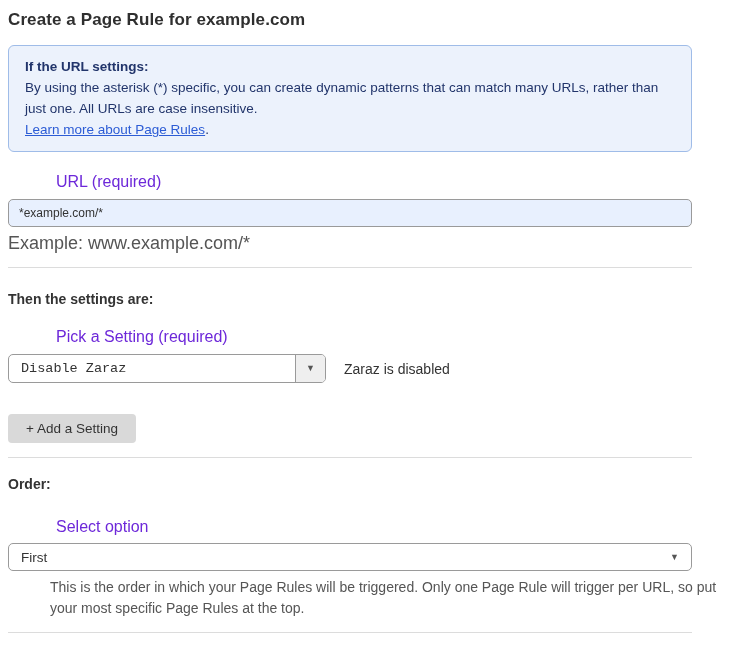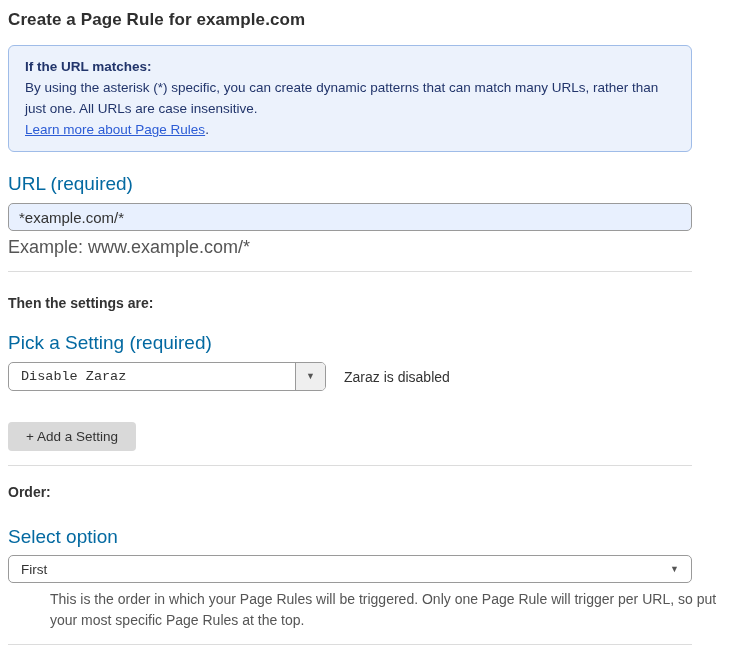"If the URL matches:" div.info-heading { text: matches -> settings }
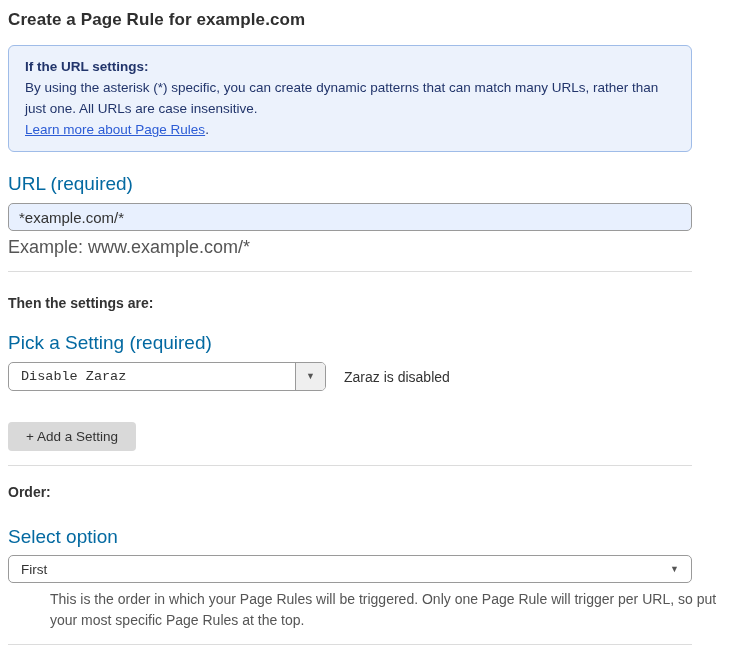"URL (required)" .field-label { color: #0369a1 -> #6d28d9; font-size: 19px -> 16px; margin-left: none -> 48px }
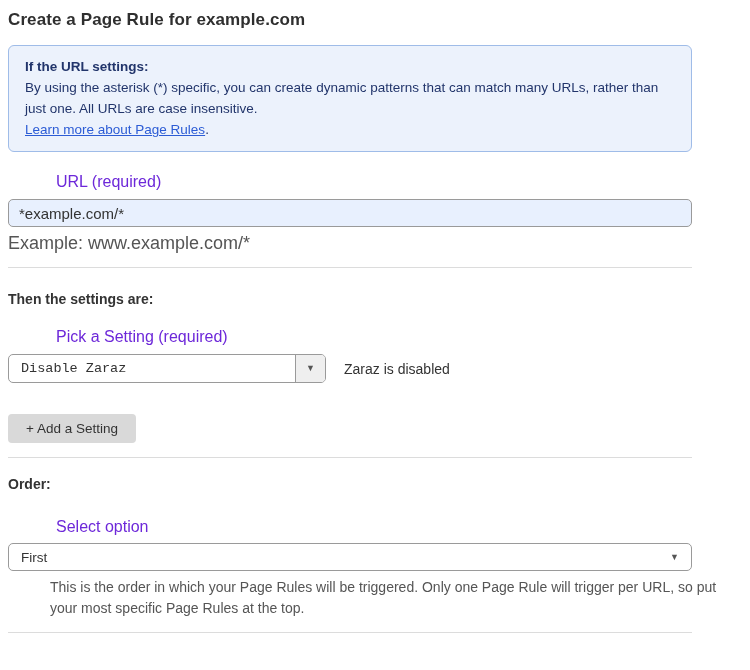"*example.com/*" .url-input { font-size: 15px -> 12px }
